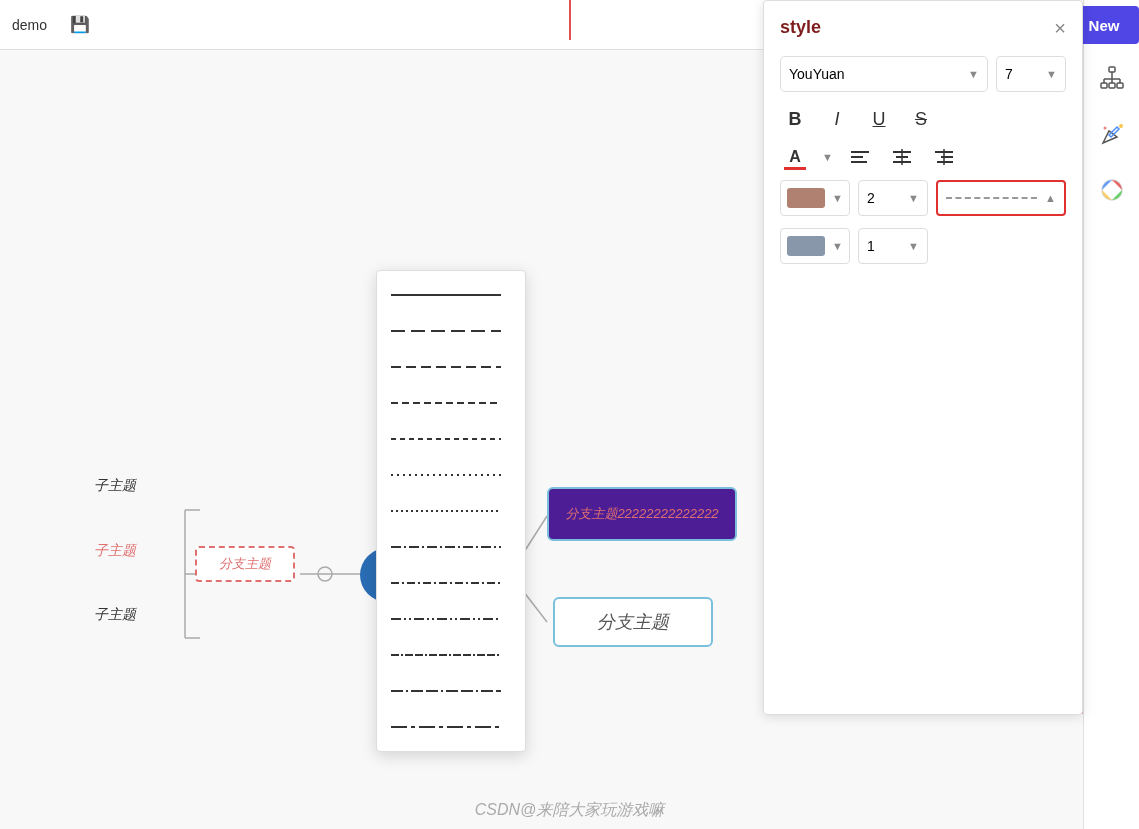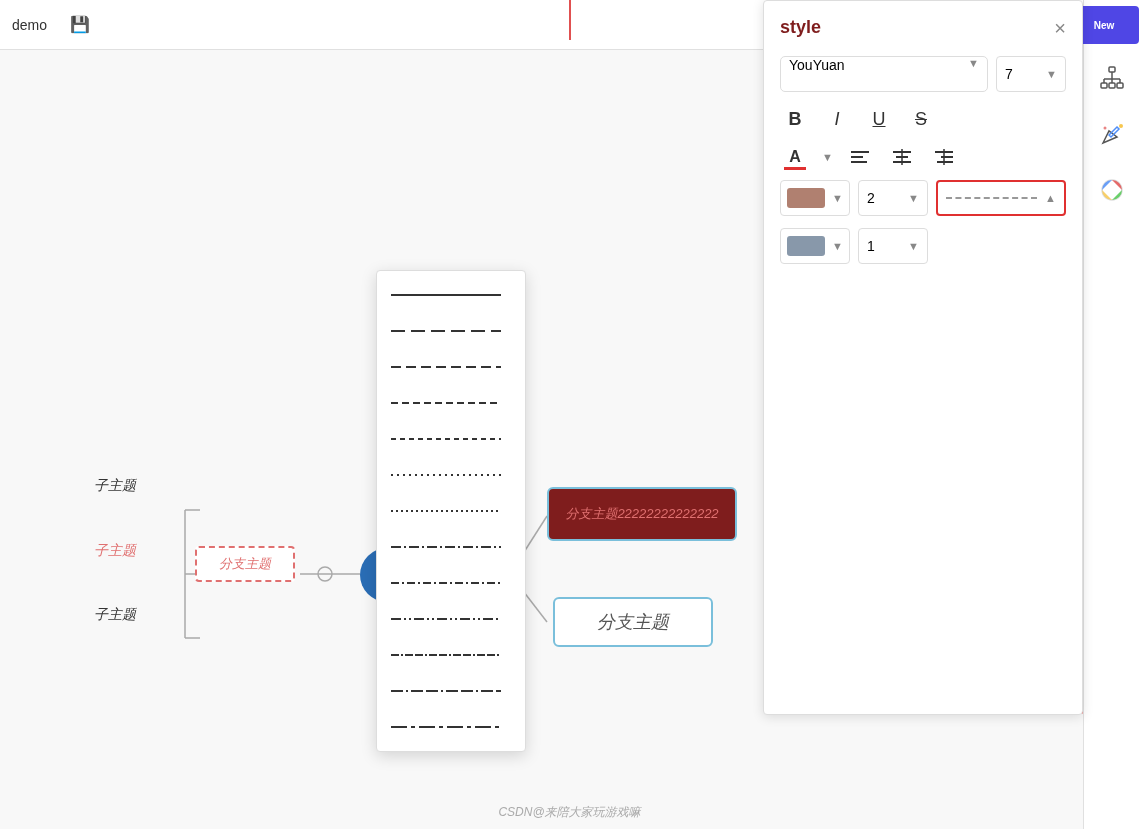"New" .new-button { font-size: 10px -> 15px }
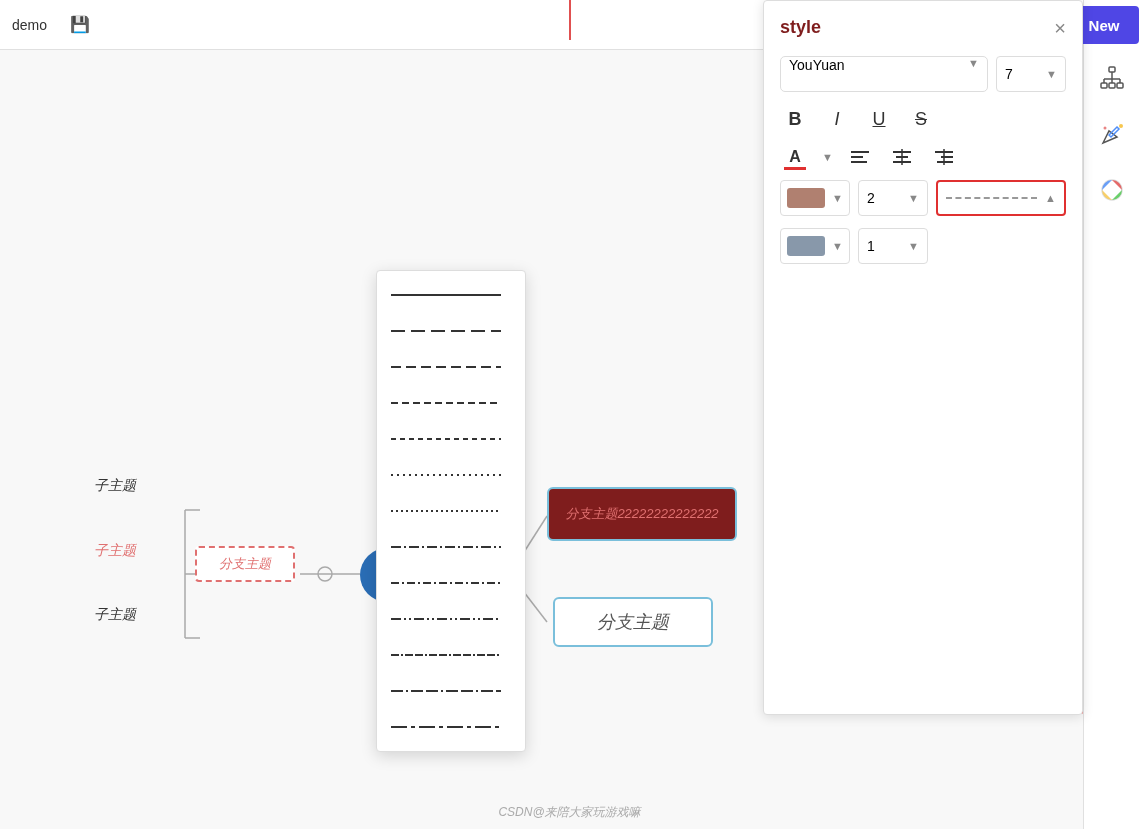"YouYuan" .font-select { align-items: none -> center }
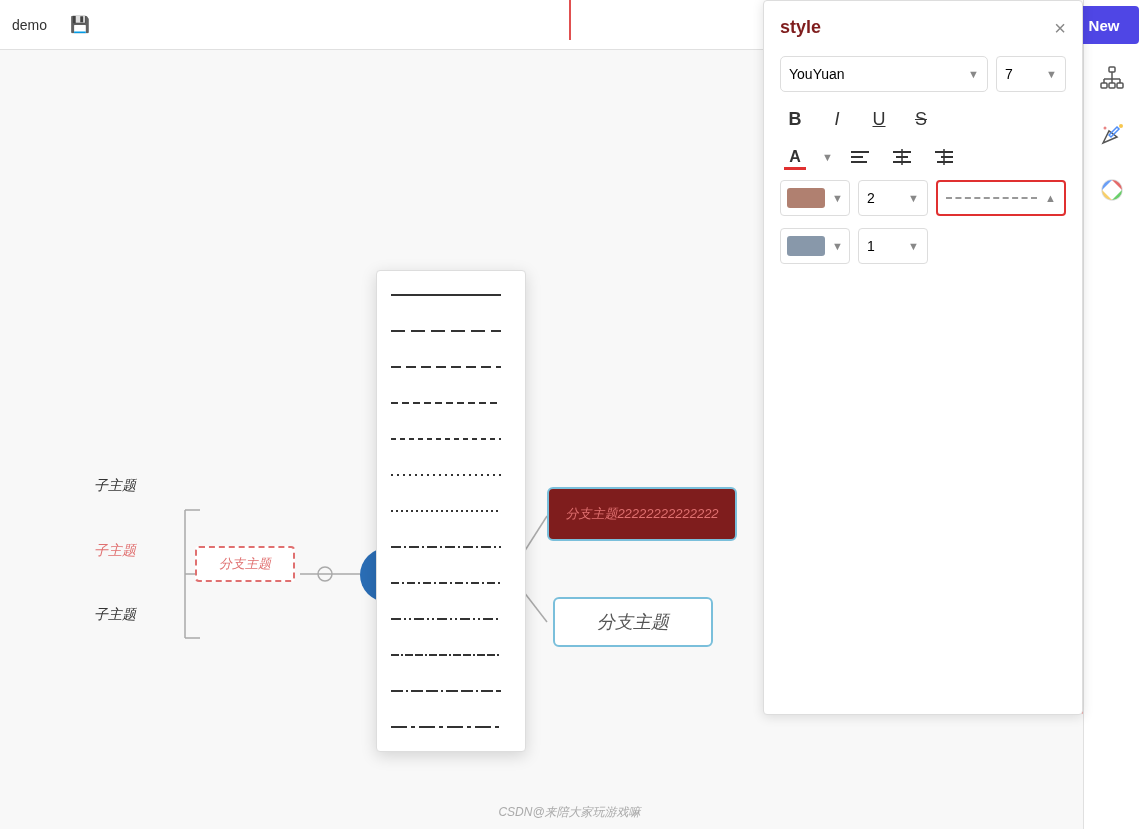"分支主题22222222222222" .node-branch-long { background: #7f1d1d -> #4c1d95 }
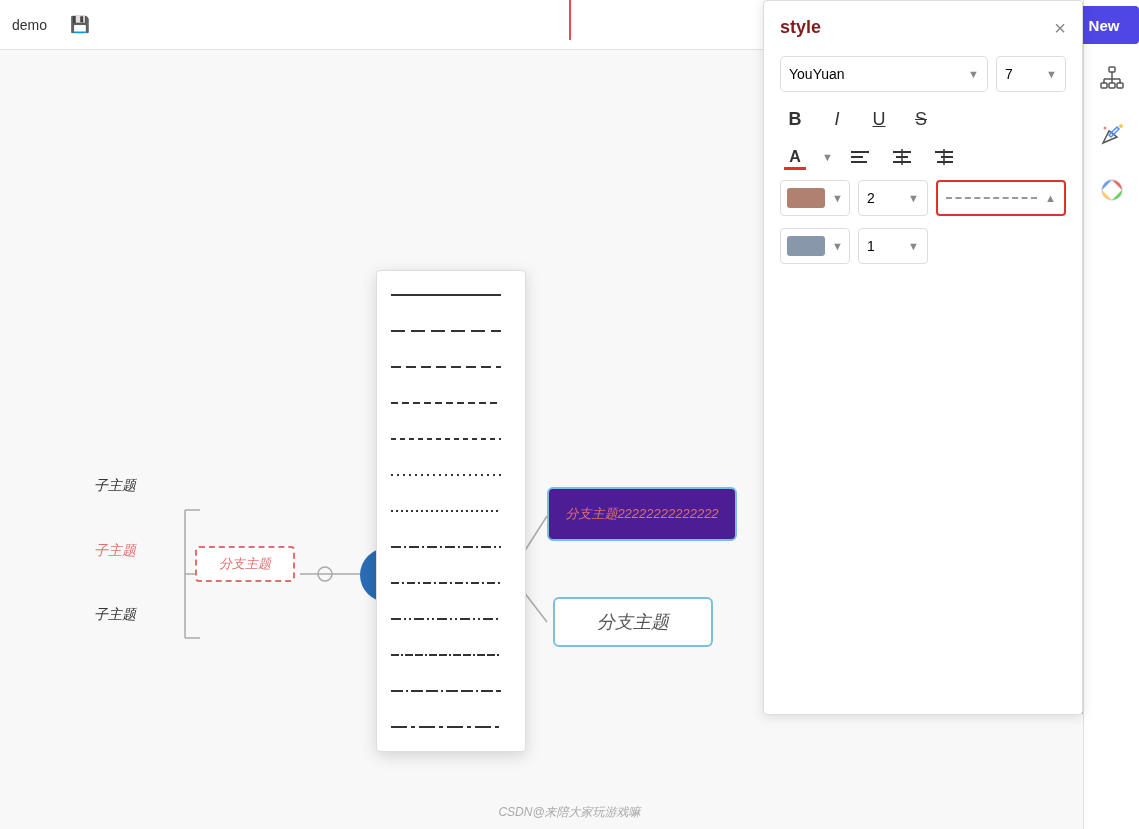"CSDN@来陪大家玩游戏嘛" .watermark { font-size: 12px -> 16px }
